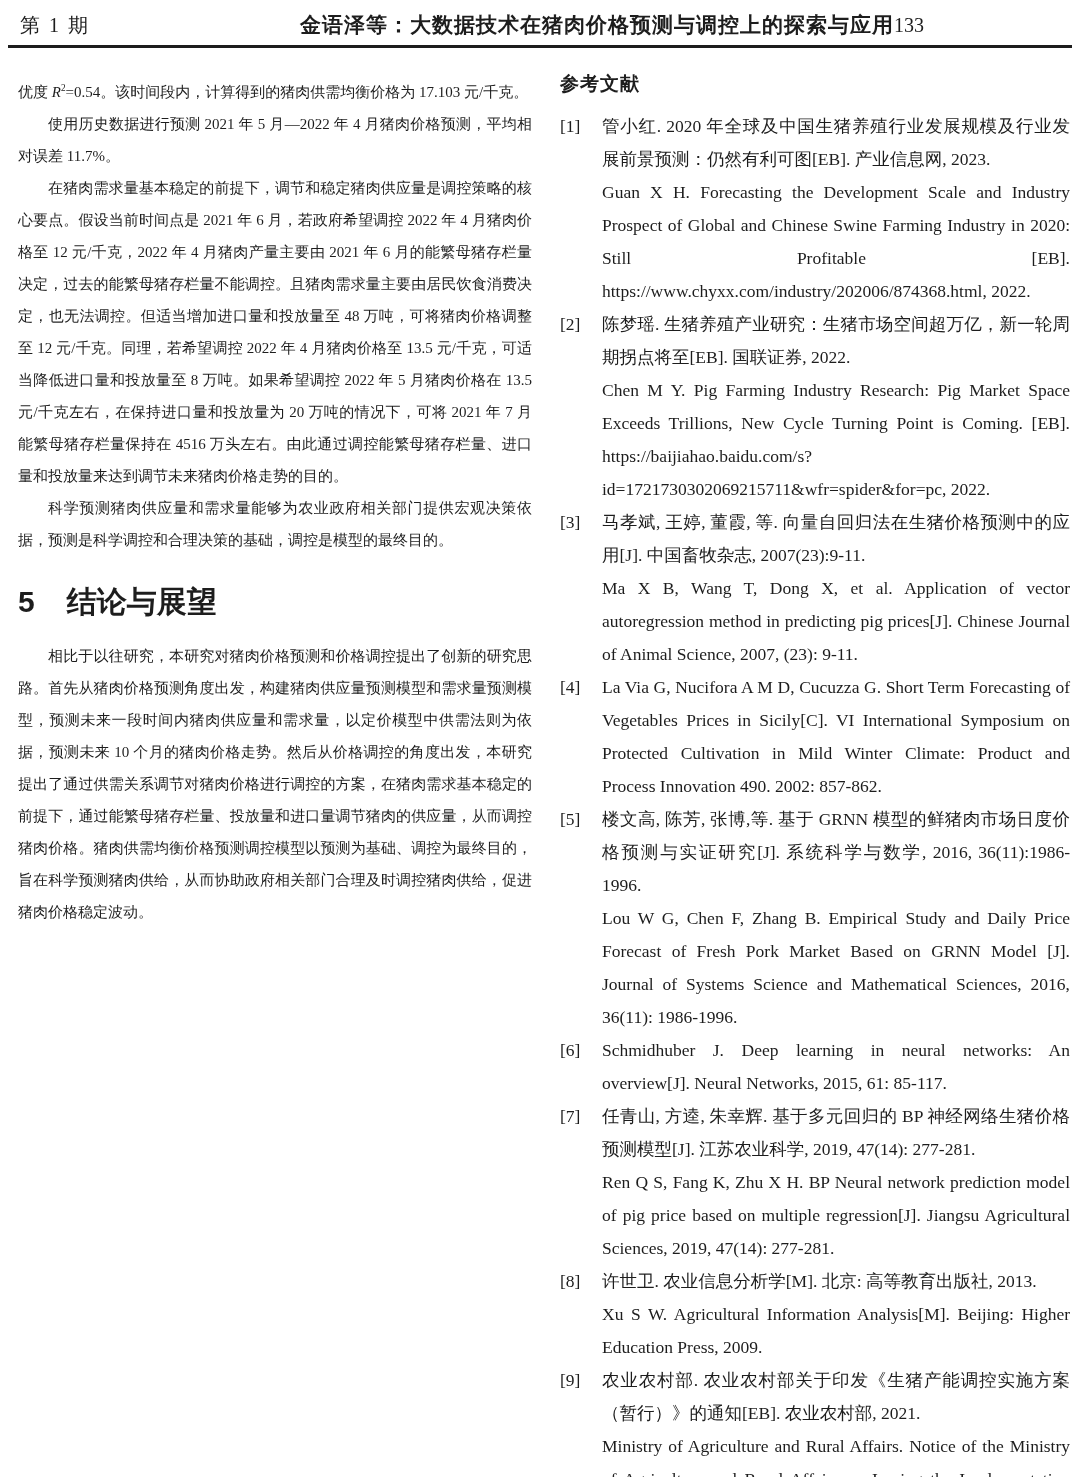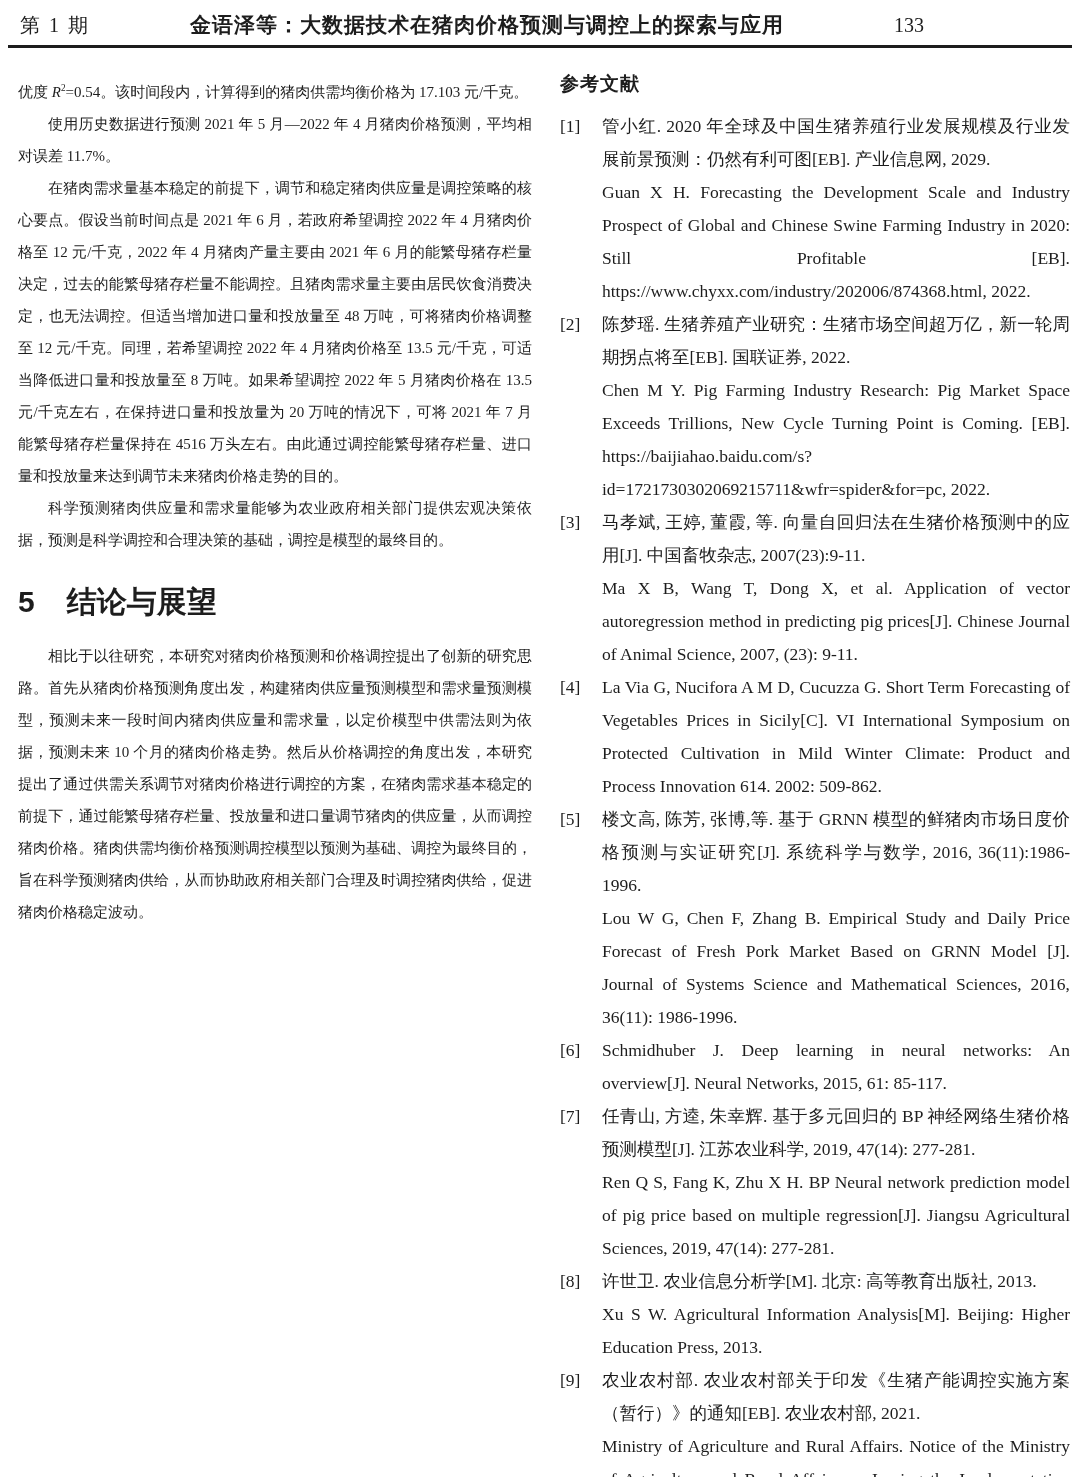"金语泽等：大数据技术在猪肉价格预测与调控上的探索与应用" .pg-header .title { text-align: left -> right }
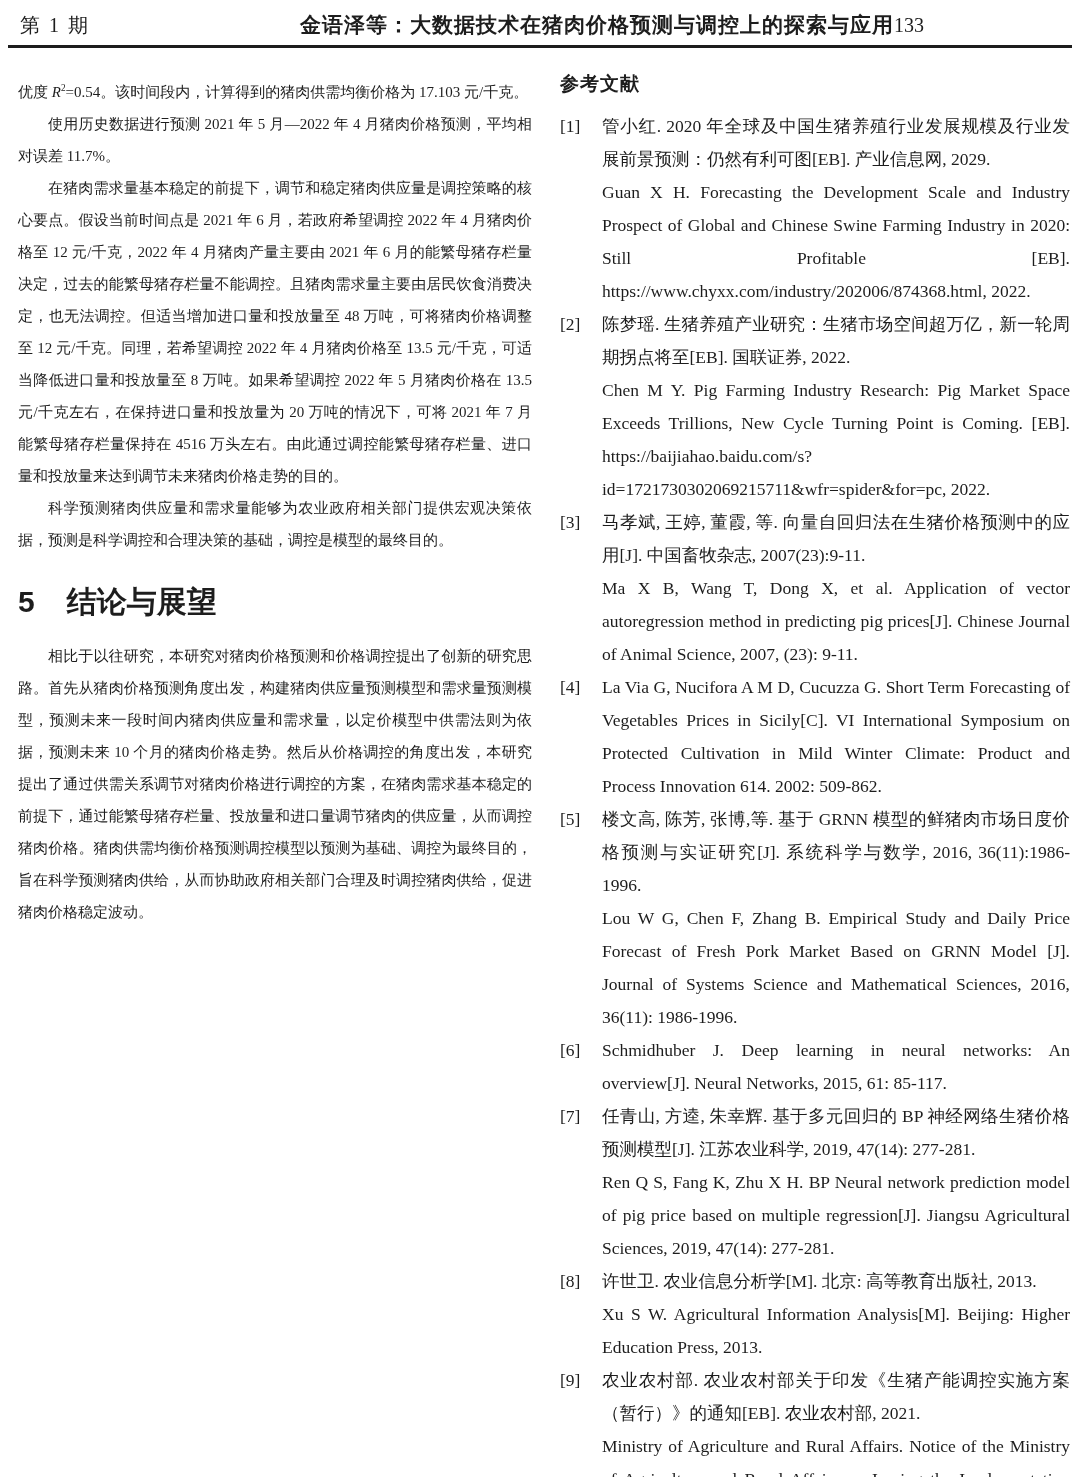"管小红. 2020" p { text: 2029 -> 2023 }
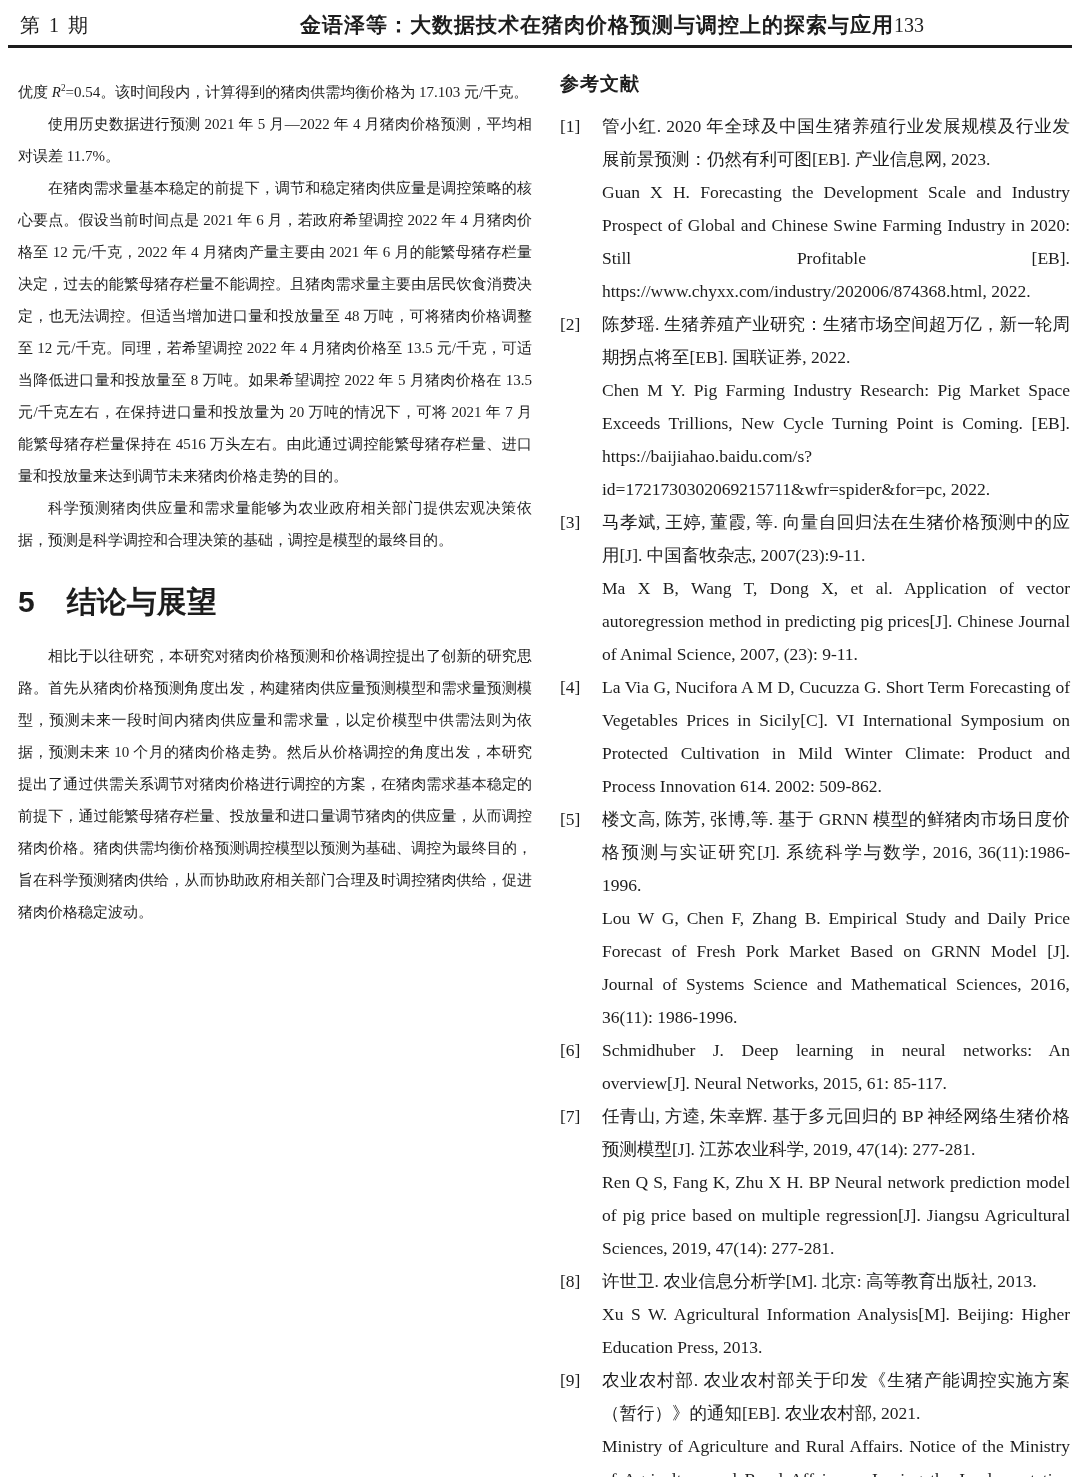"La Via G, Nucifora A" p { text: 614. 2002: 509-862 -> 490. 2002: 857-862 }
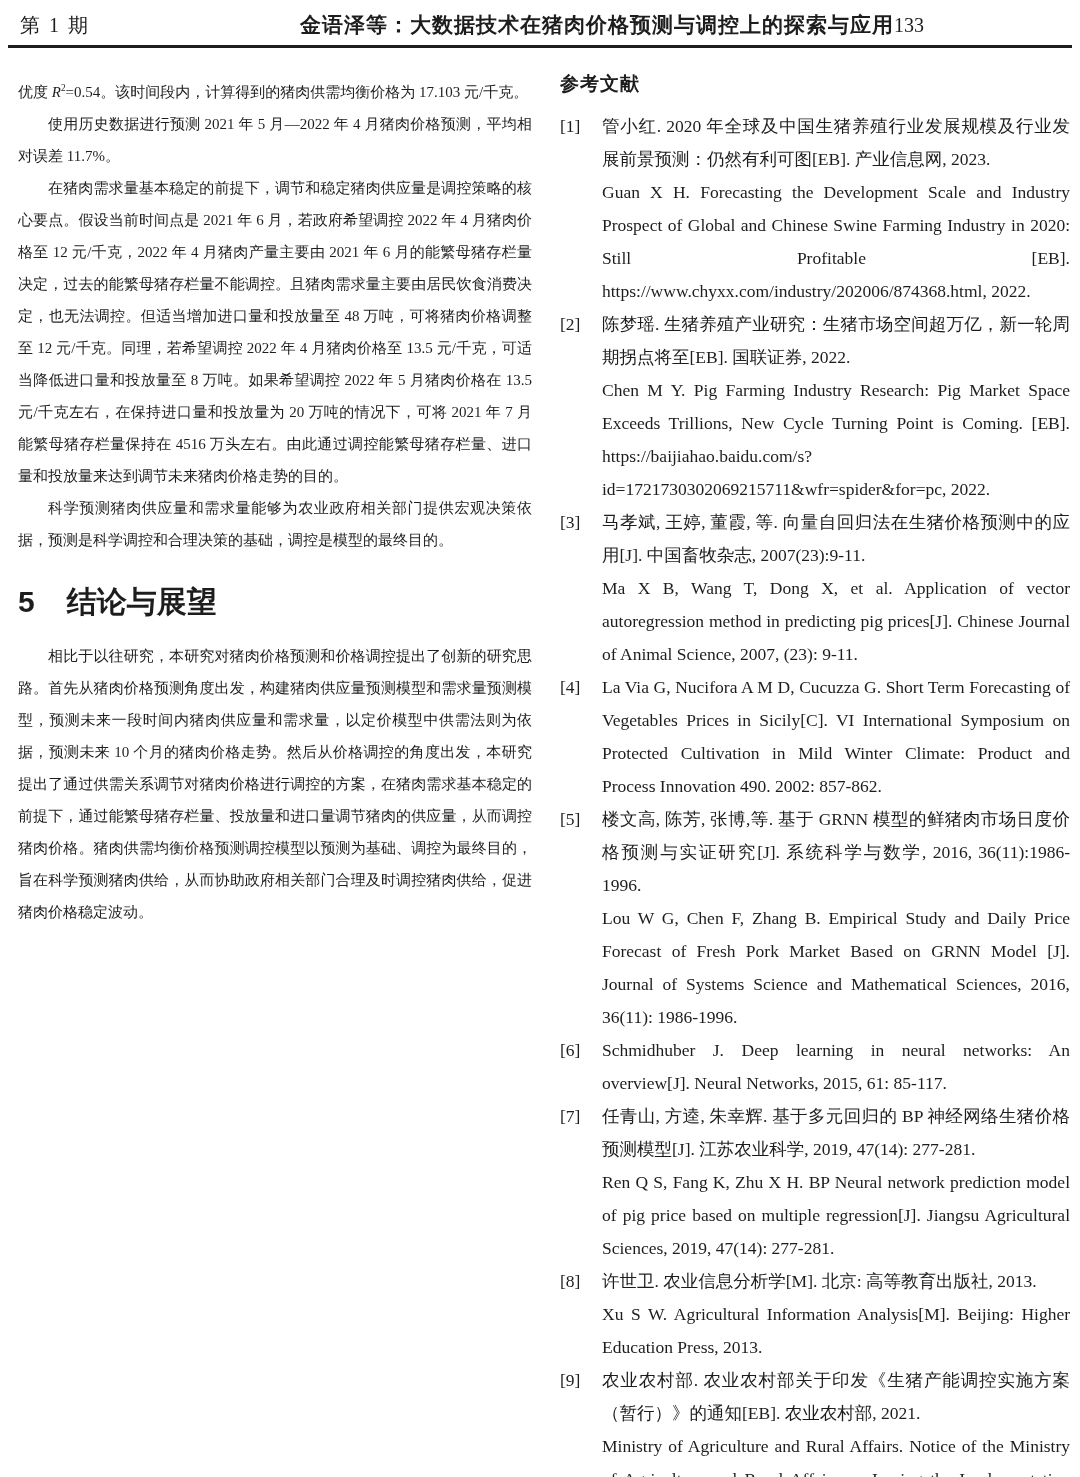"Xu S W. Agricultural Information" p { text: 2013 -> 2009 }
